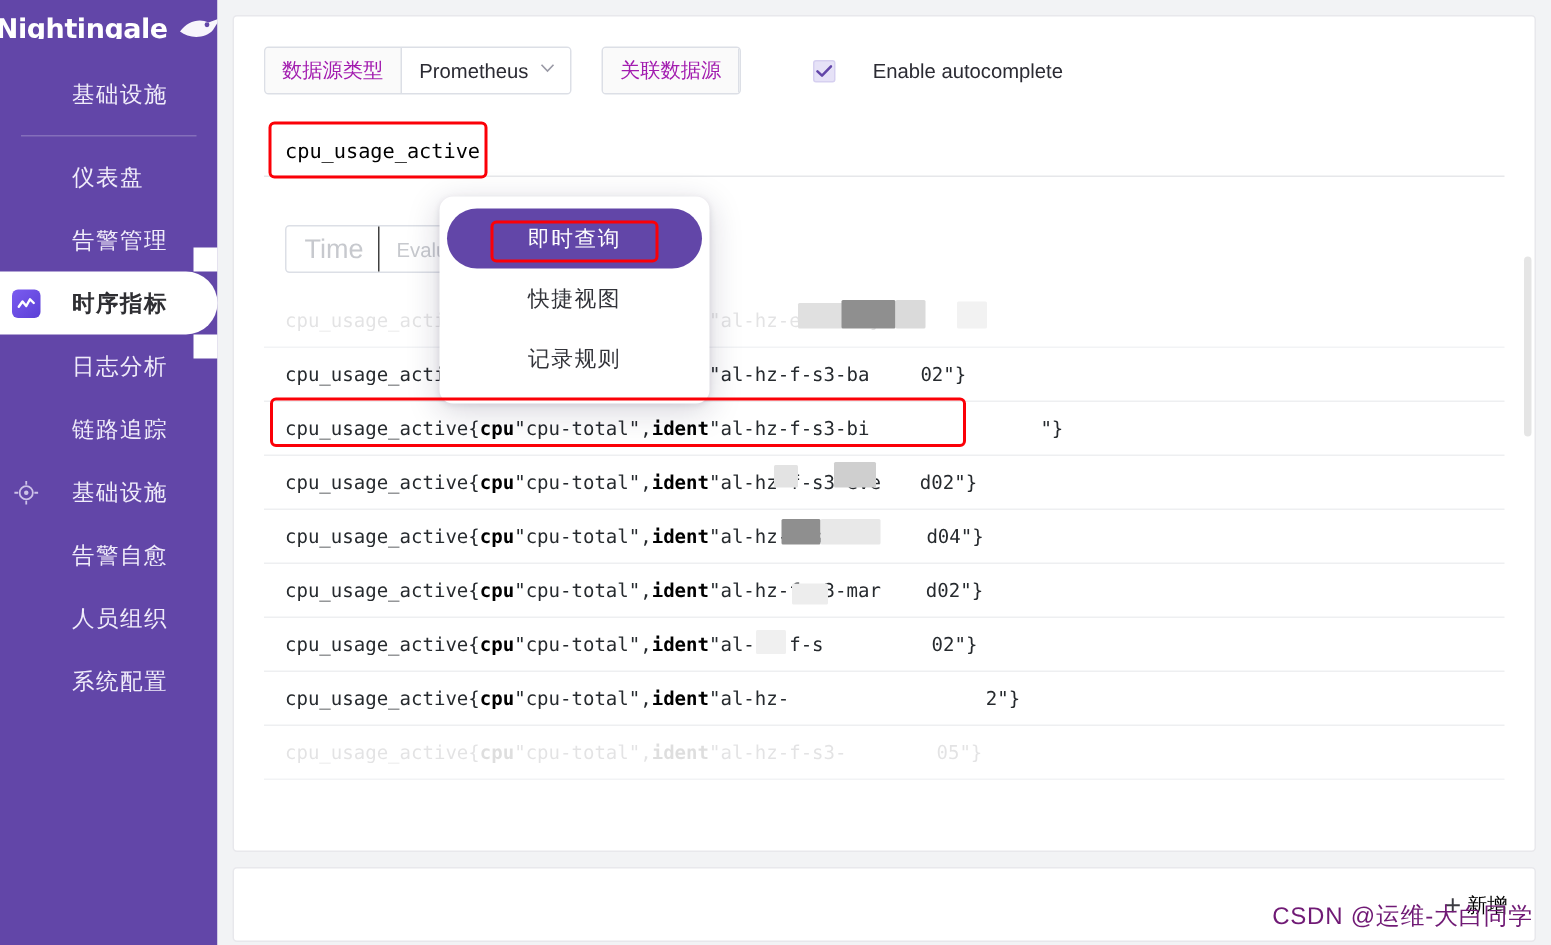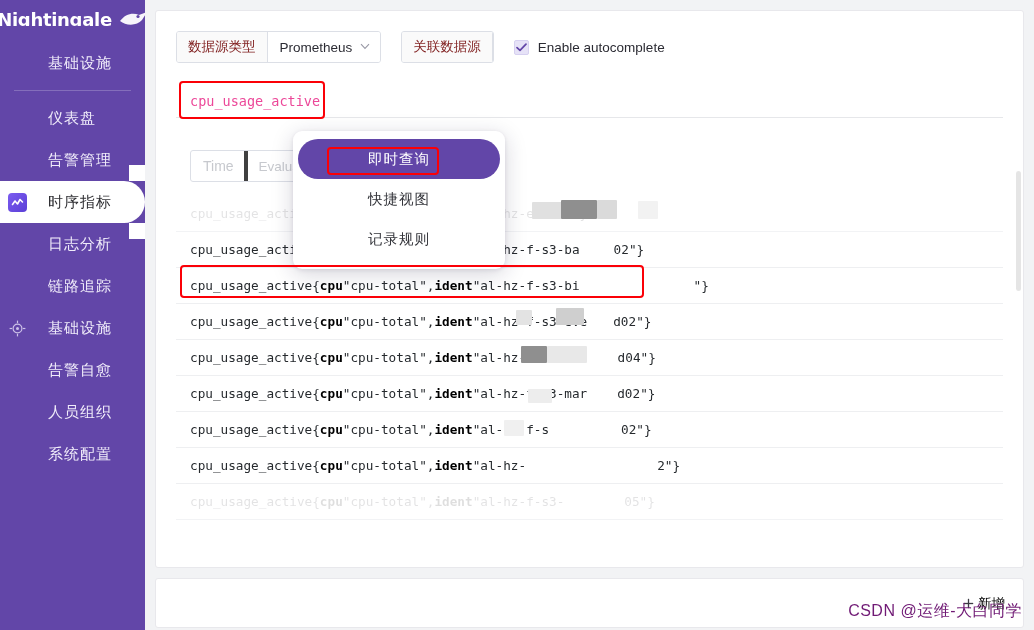"数据源类型" .grp-label { color: #7f1d1d -> #a21caf }
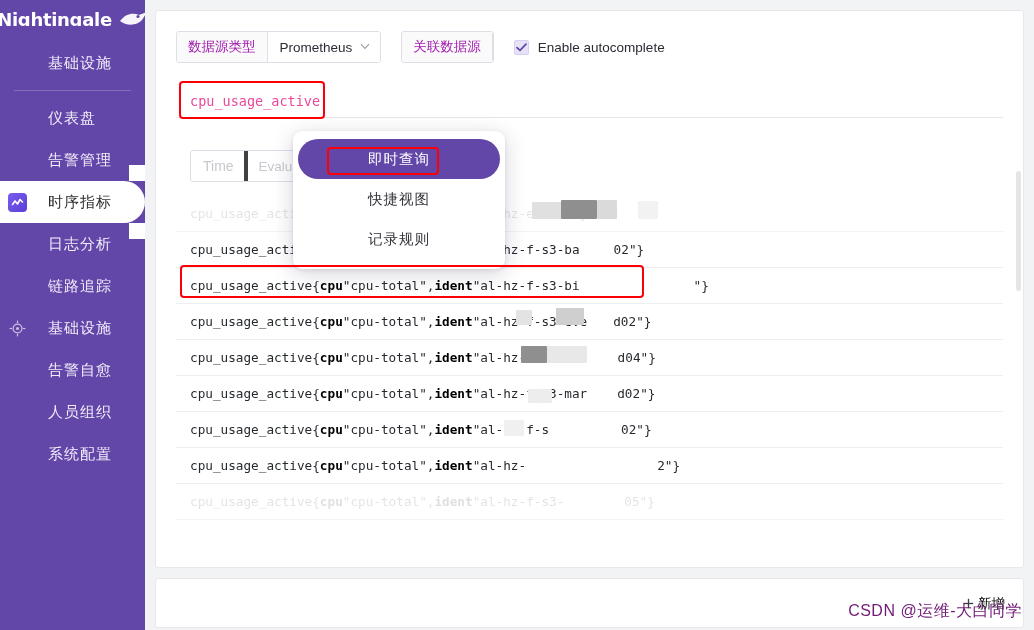"Enable autocomplete" .chk-wrap { gap: 9px -> 25px; margin-left: none -> 28px }
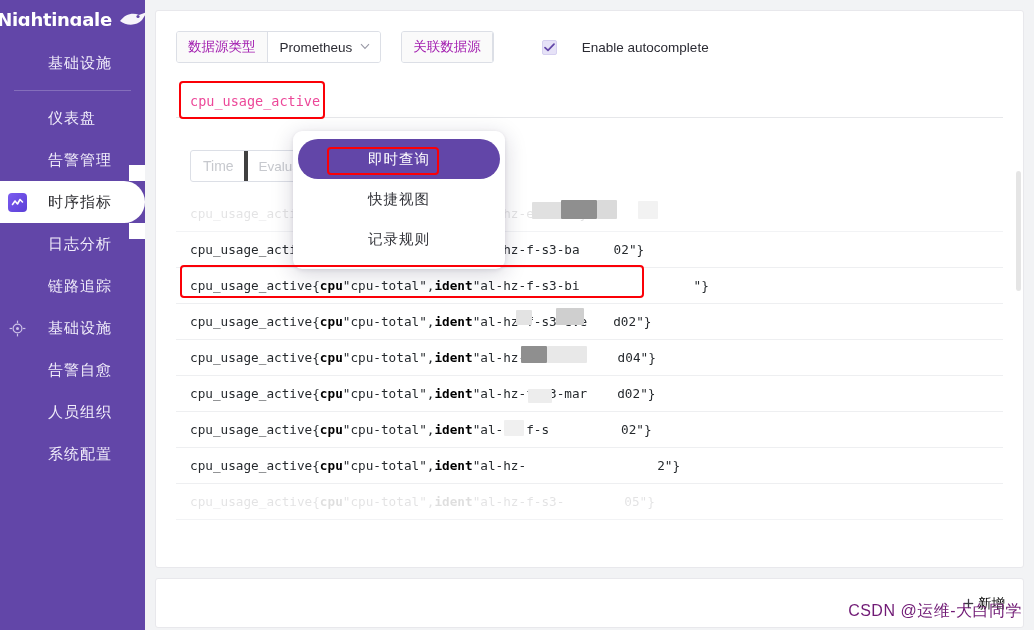"cpu_usage_active" .query-input { color: #ec4899 -> #000000 }
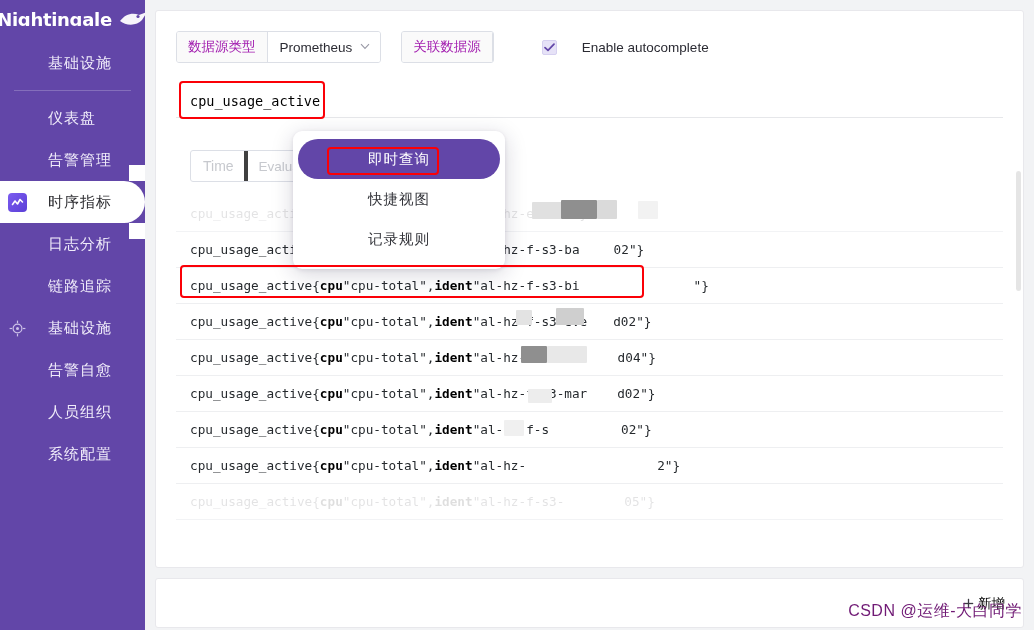"Time" .time-label { border-right: 4px solid #404040 -> 1px solid #404040; font-size: 14px -> 18px }
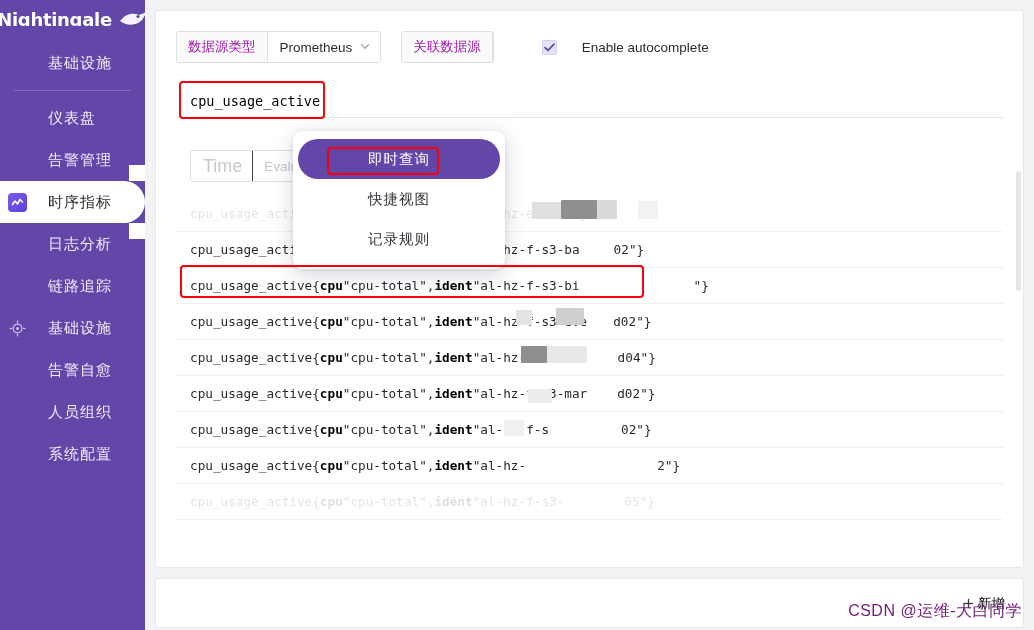"即时查询" .dropdown { width: 212px -> 180px }
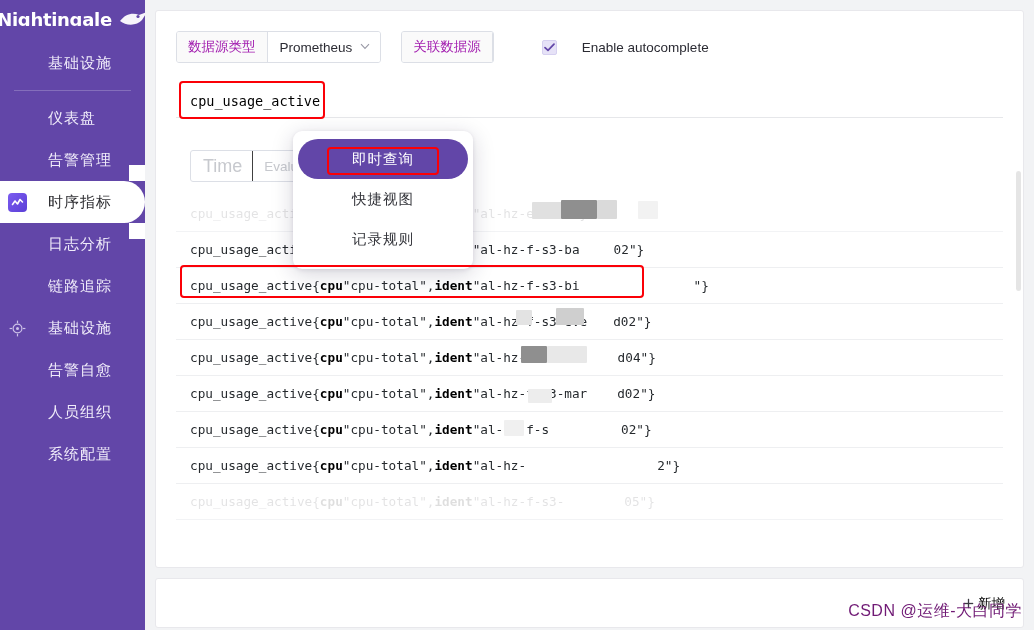"时序指标" .nav-item.active { font-weight: 400 -> 700 }
